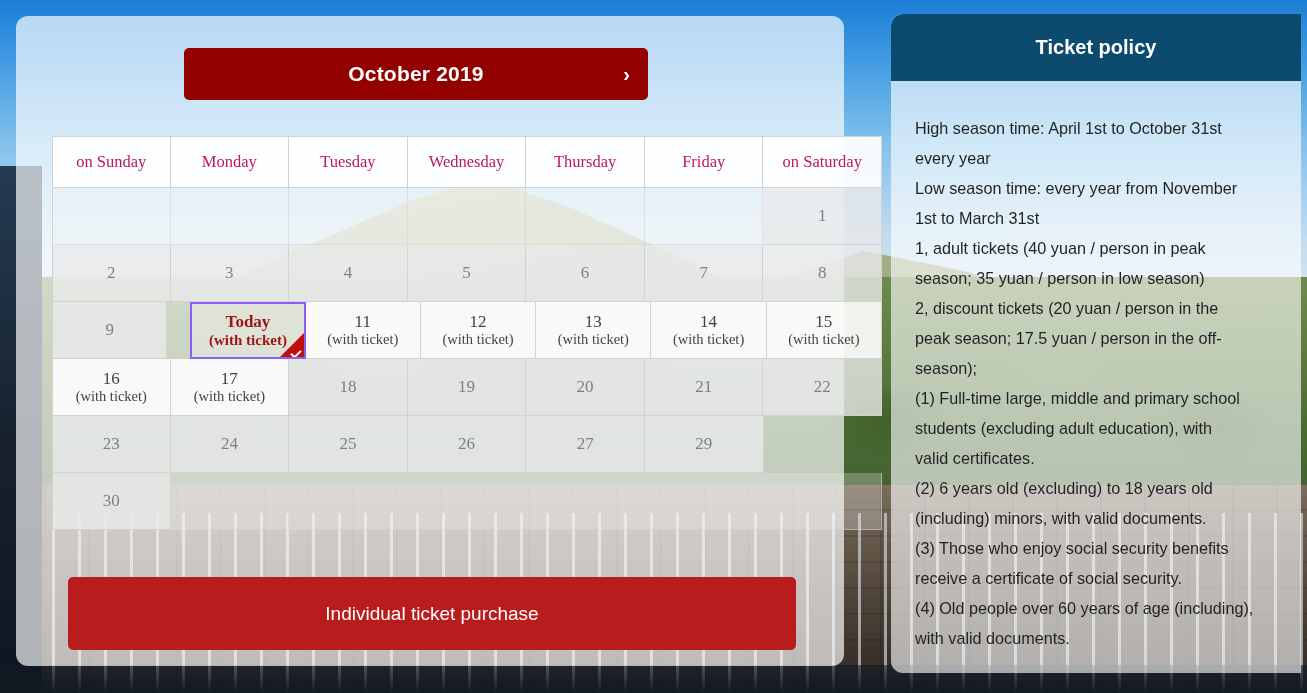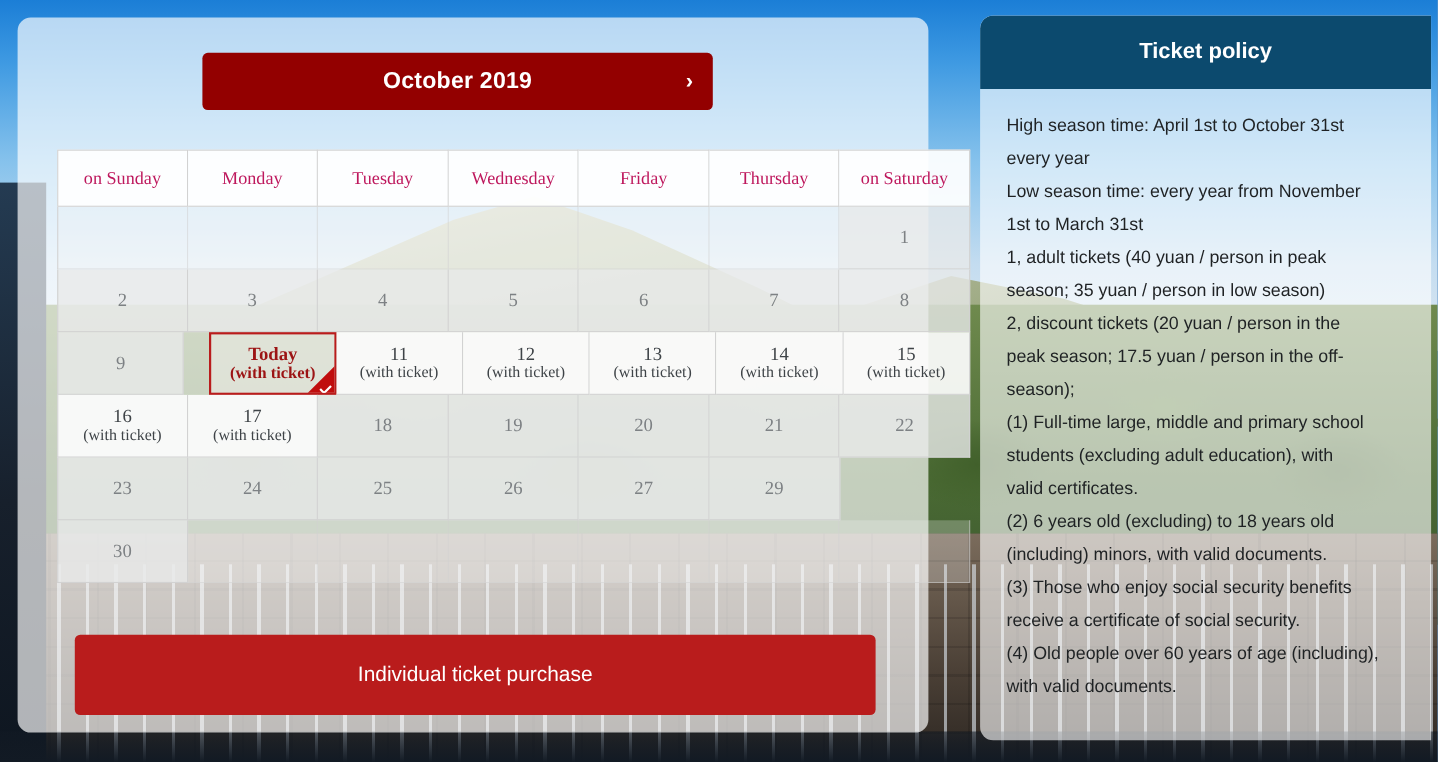"High season time: April 1st" #policy-body { padding: 18px 24px 10px 24px -> 32px 24px 10px 24px }
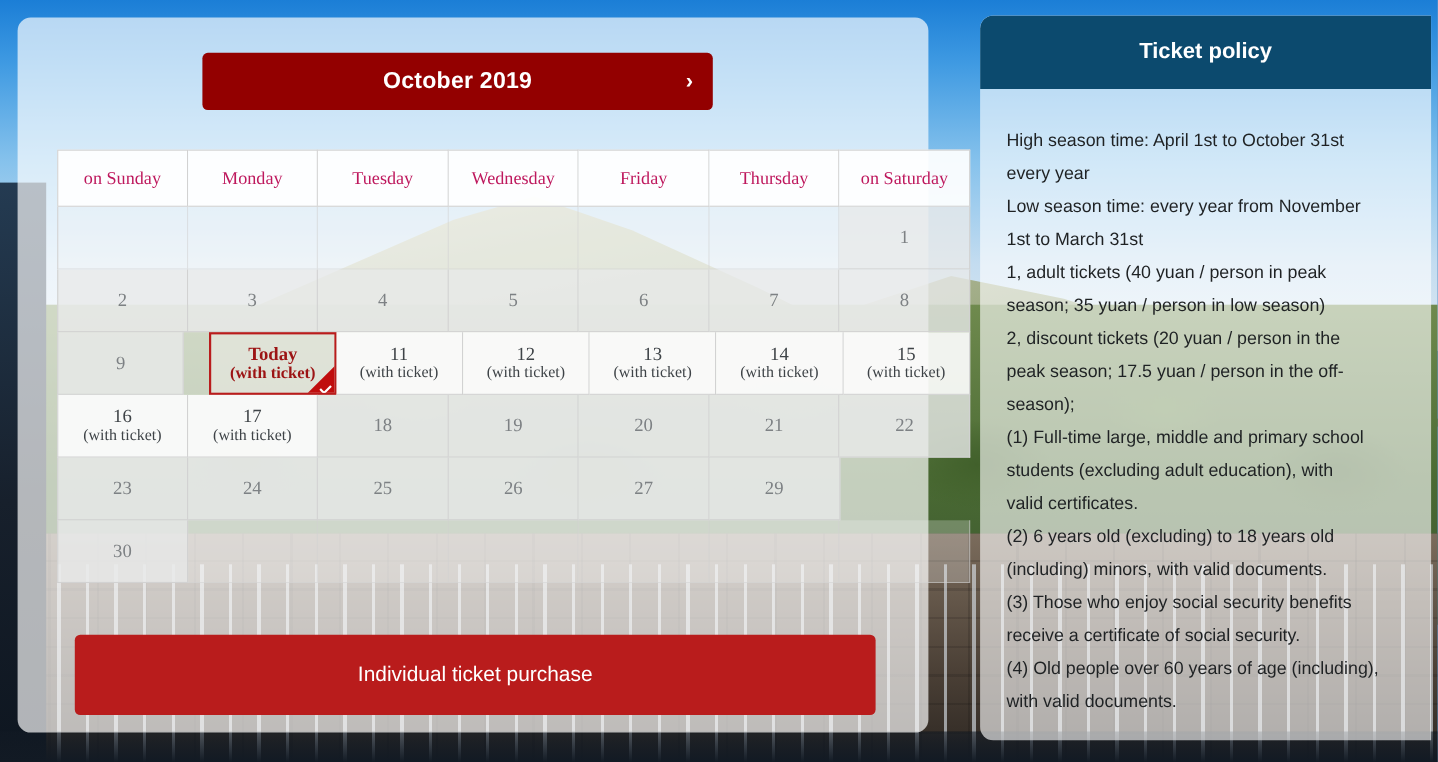"Friday" div.hcell { order: before "Thursday" -> after "Thursday" }
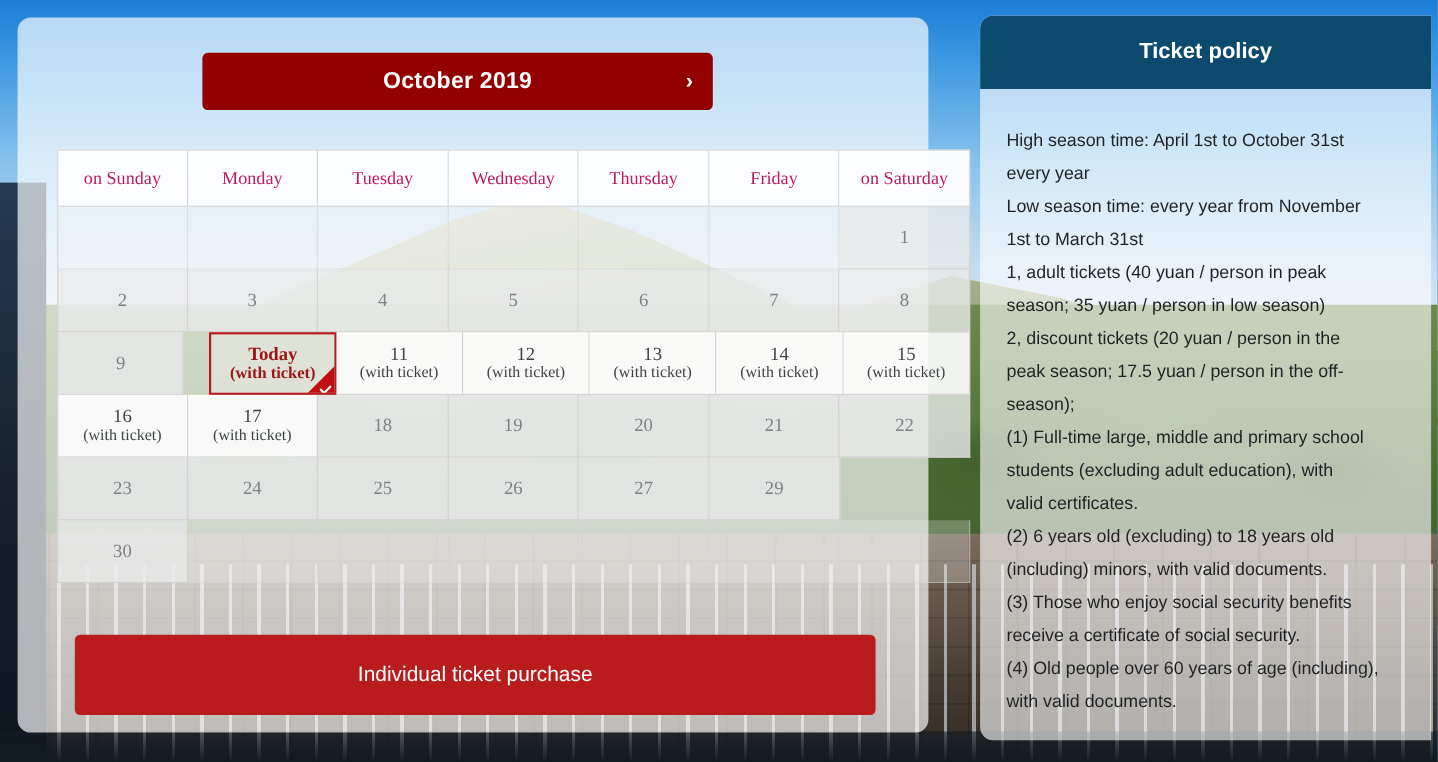"Today" .cell.today { border: 2px solid #b91c1c -> 2px solid #8b5cf6 }
